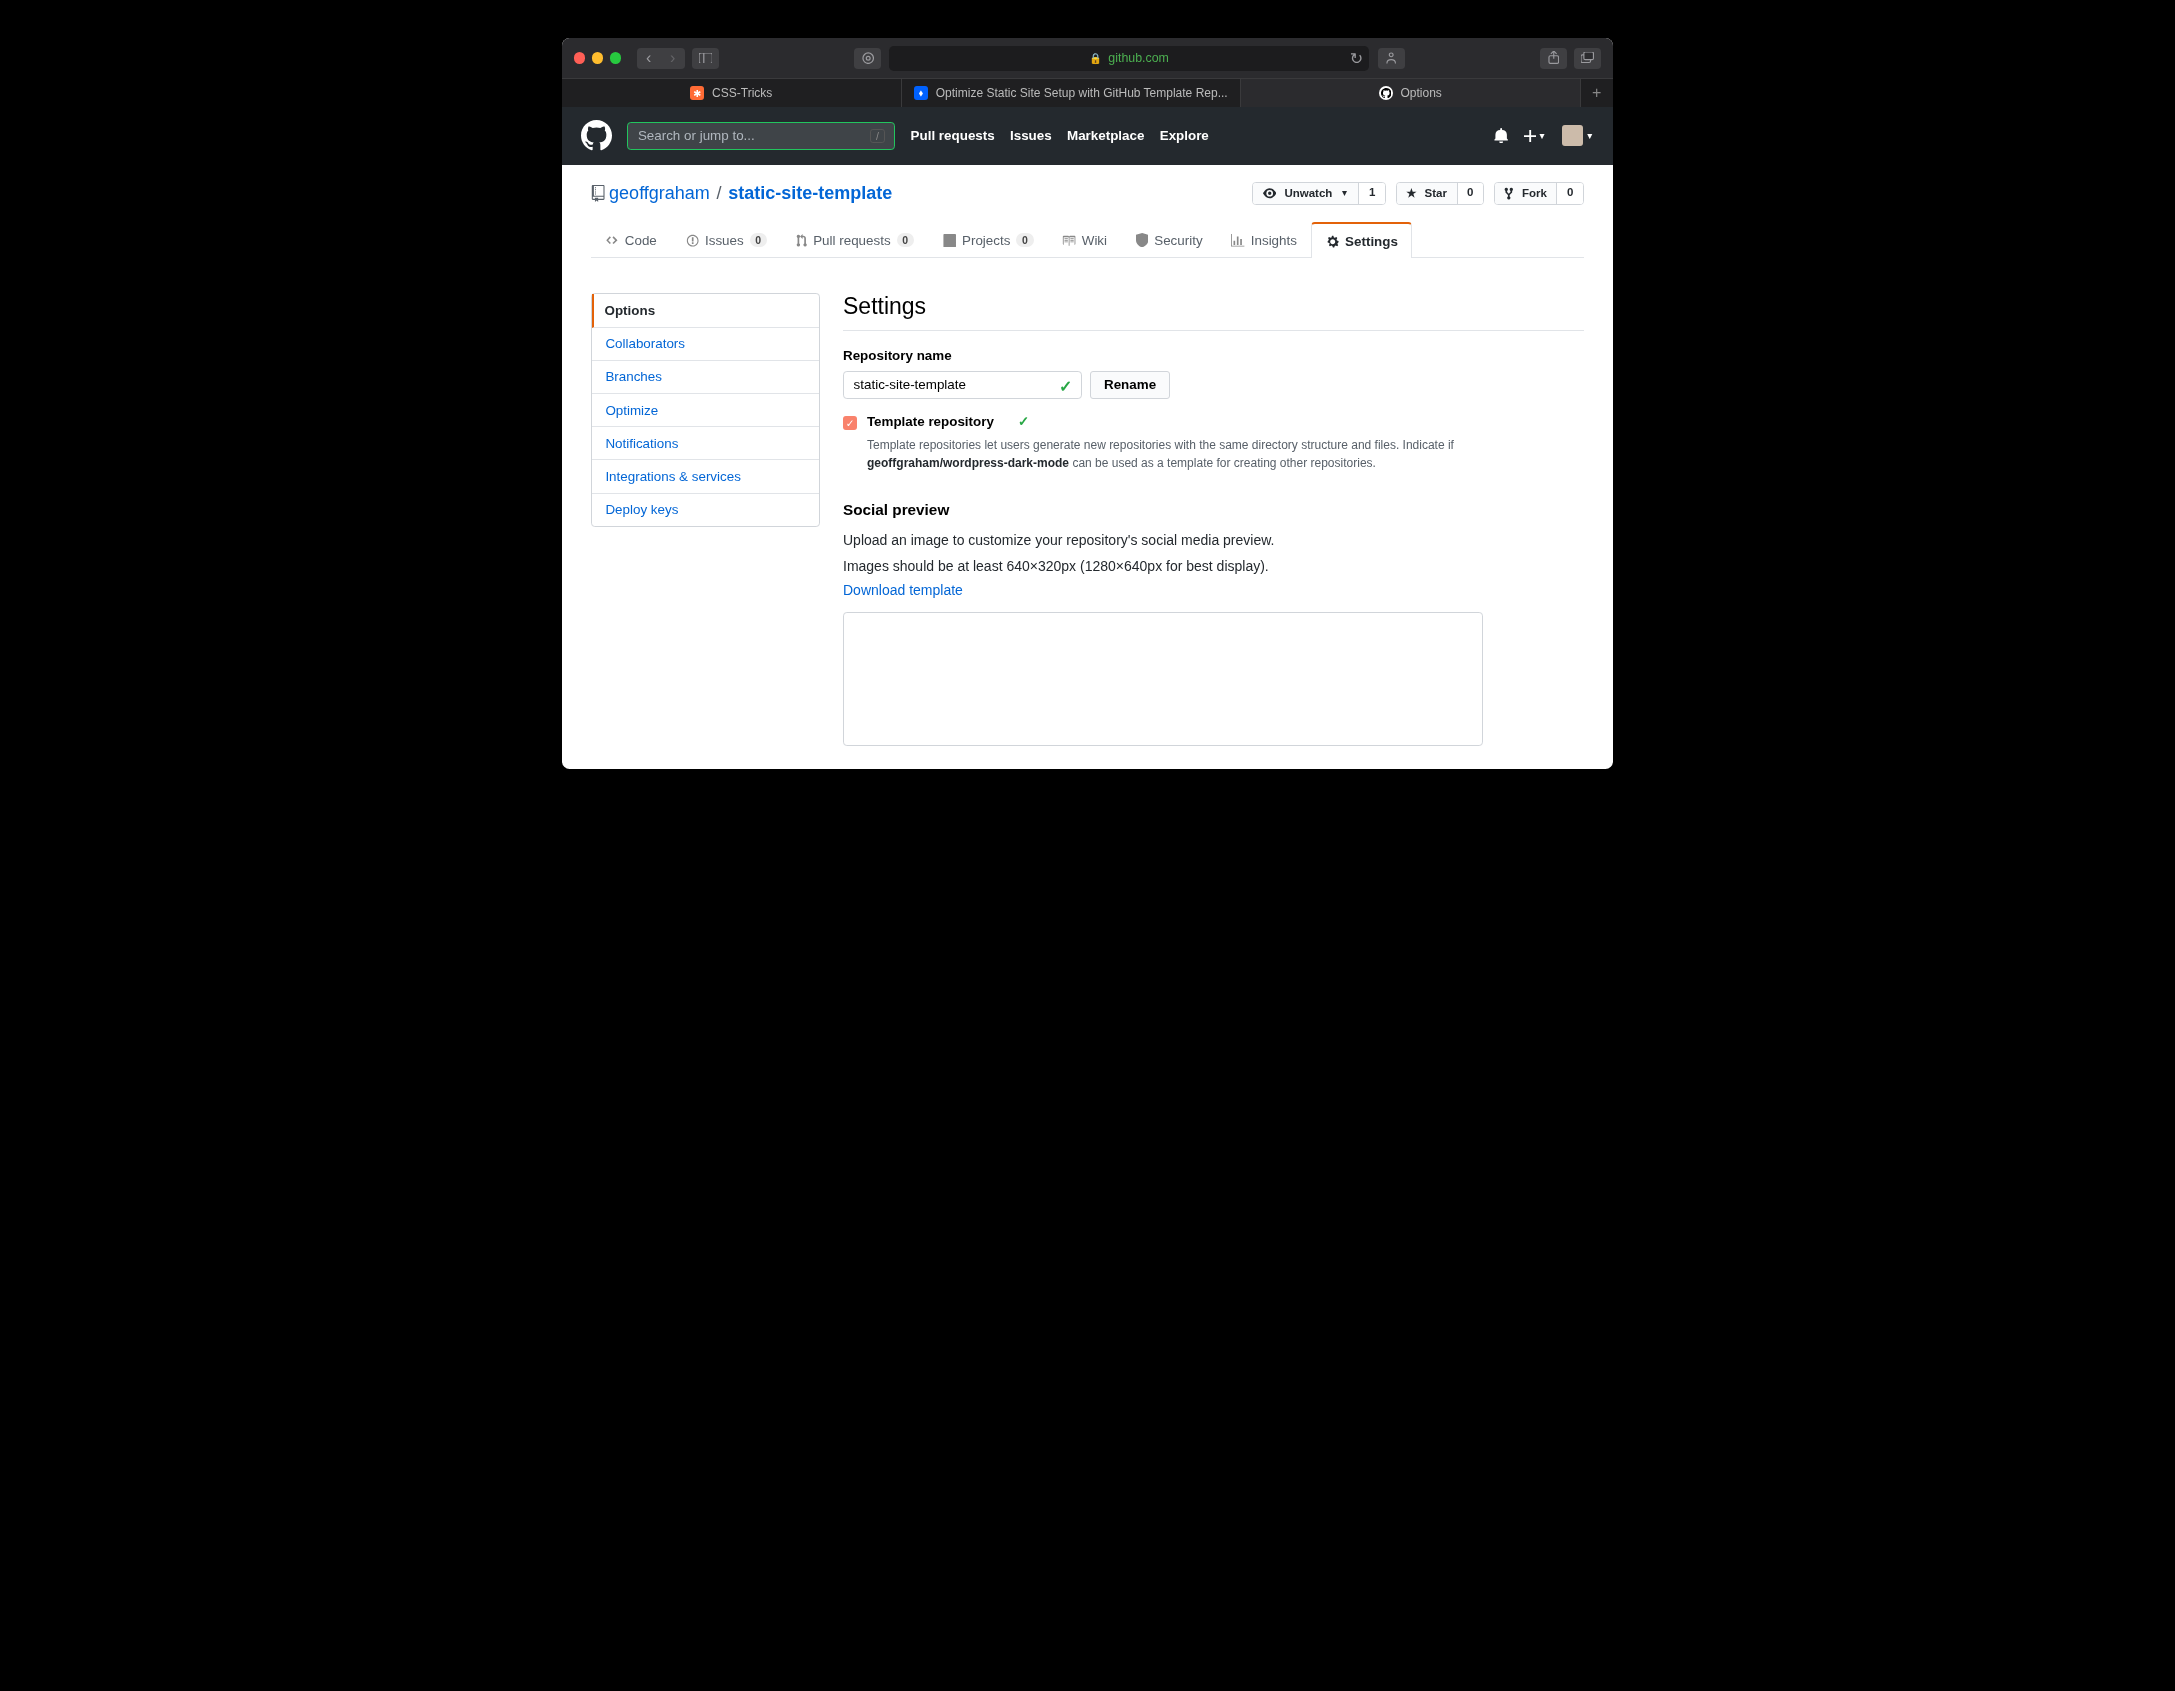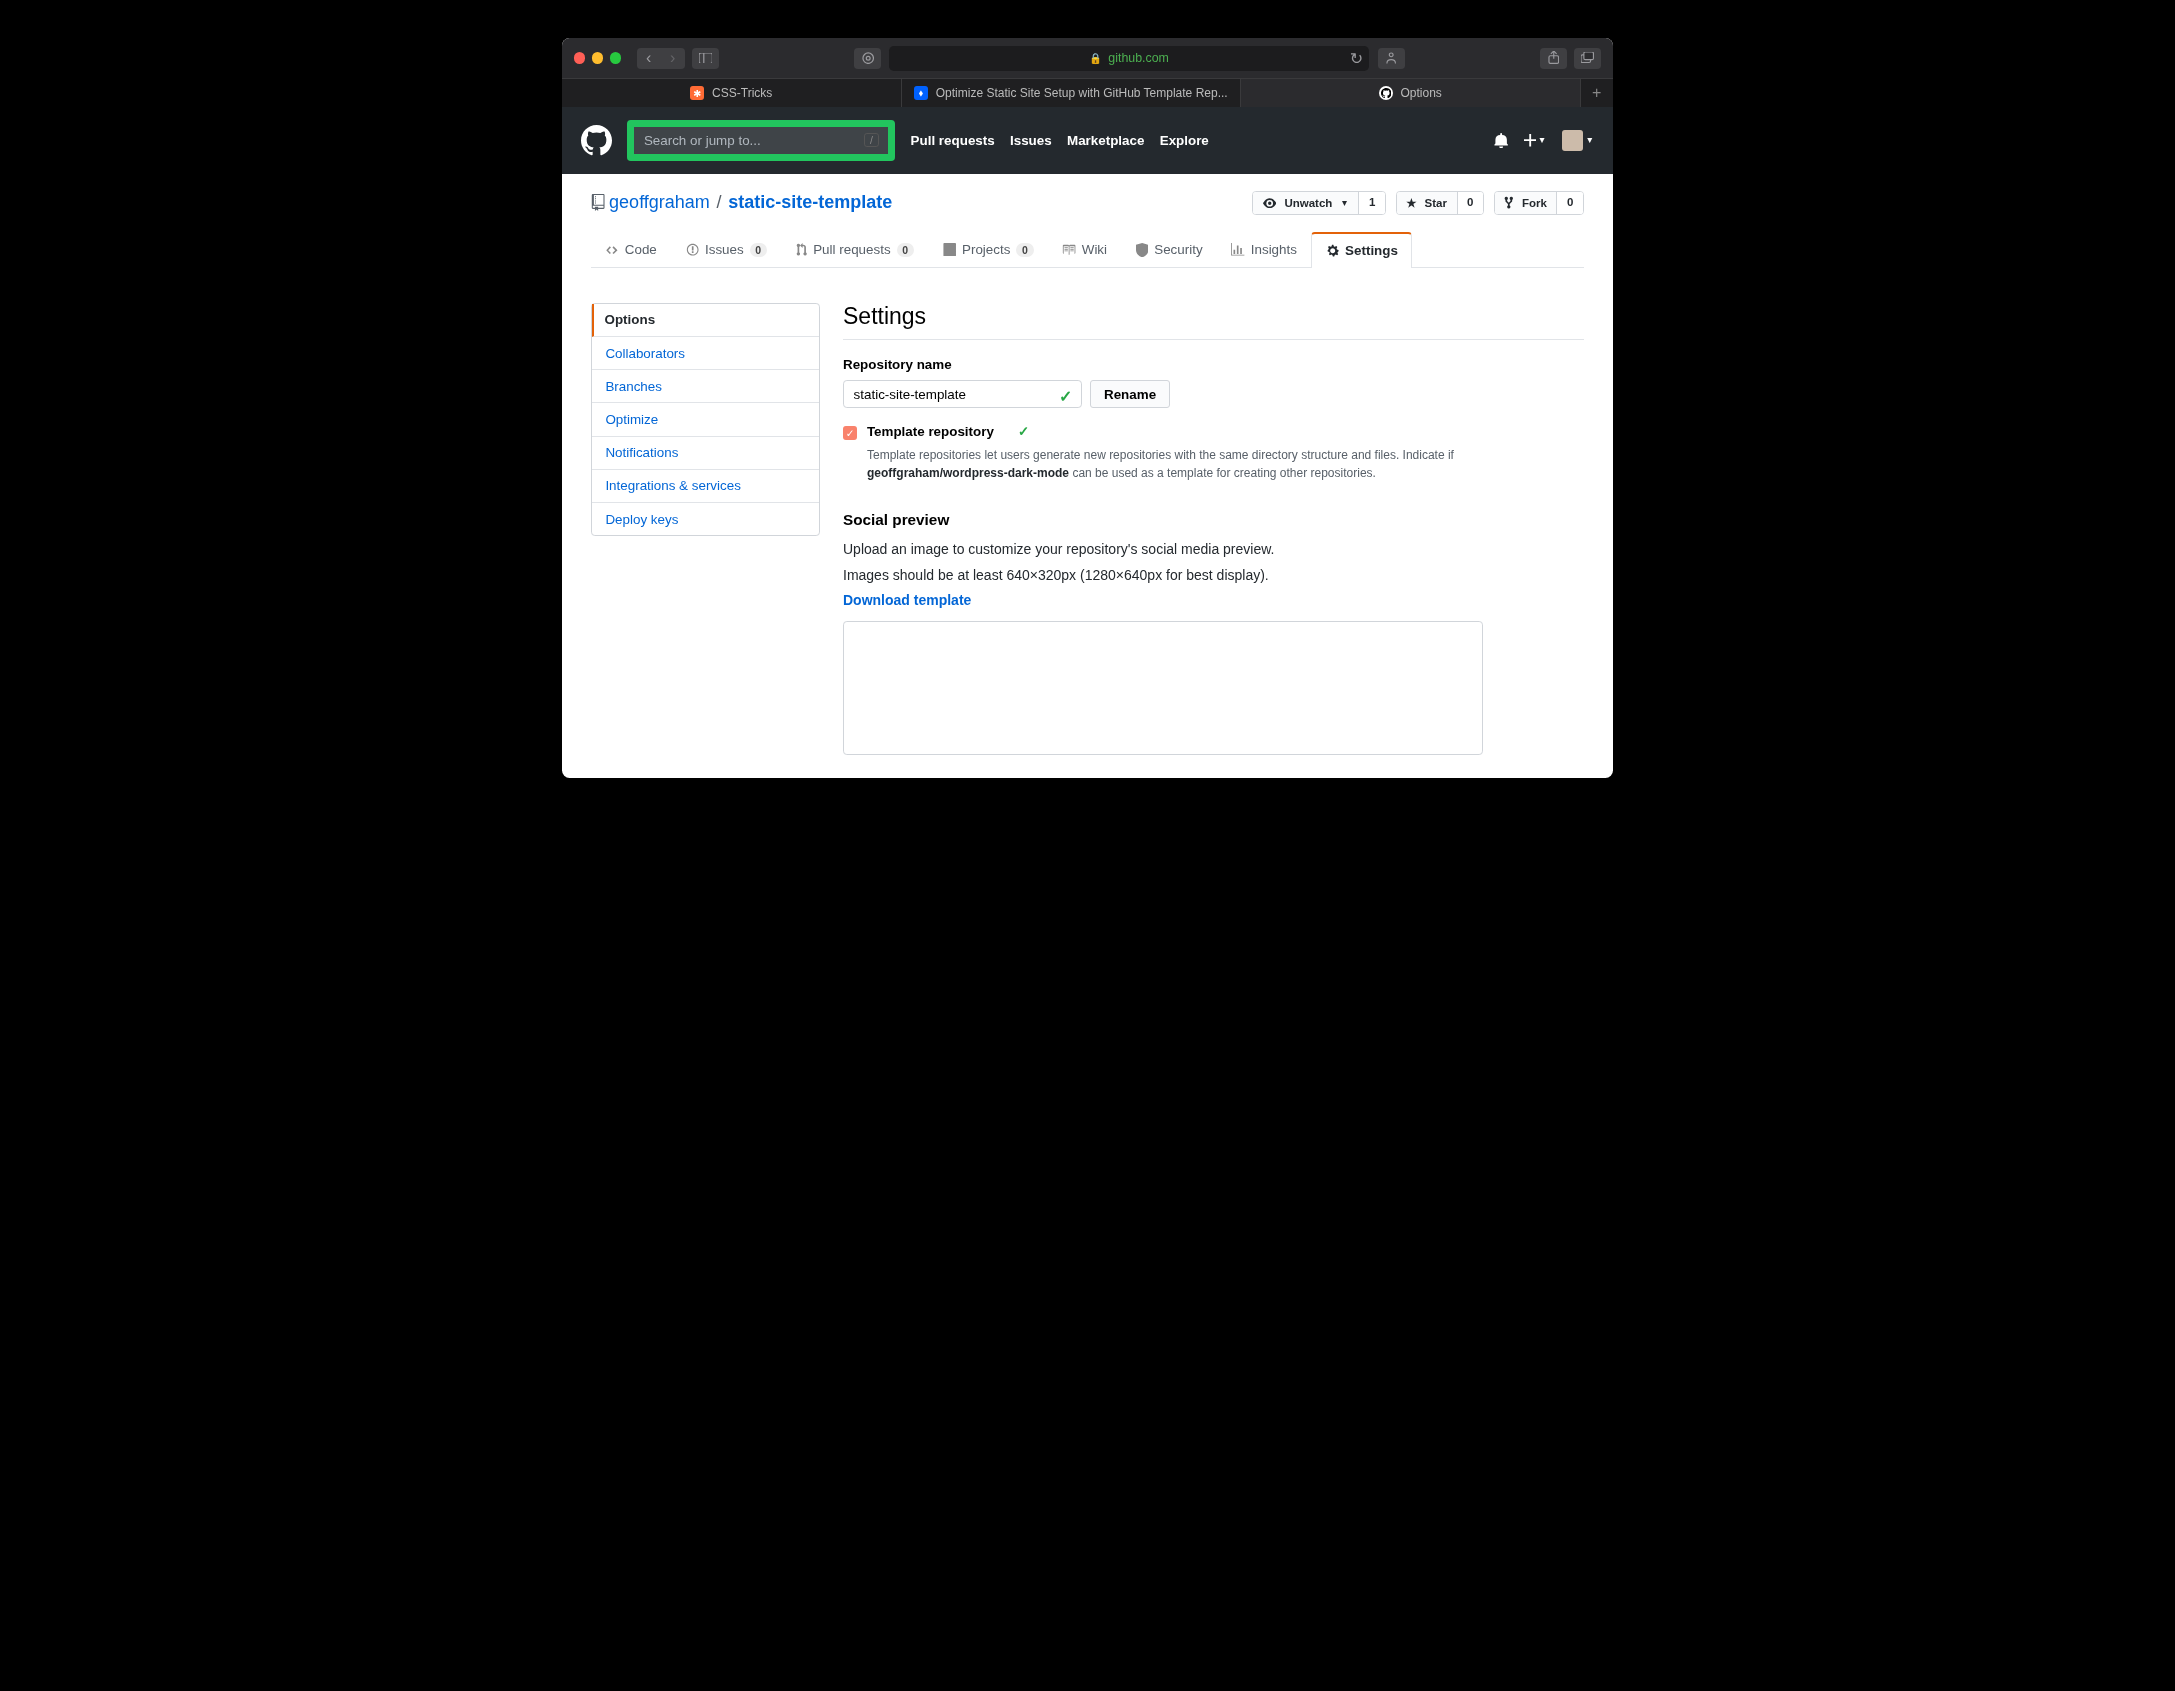"Search or jump to..." .gh-search { border: 7px solid #22c55e -> 1px solid #22c55e }
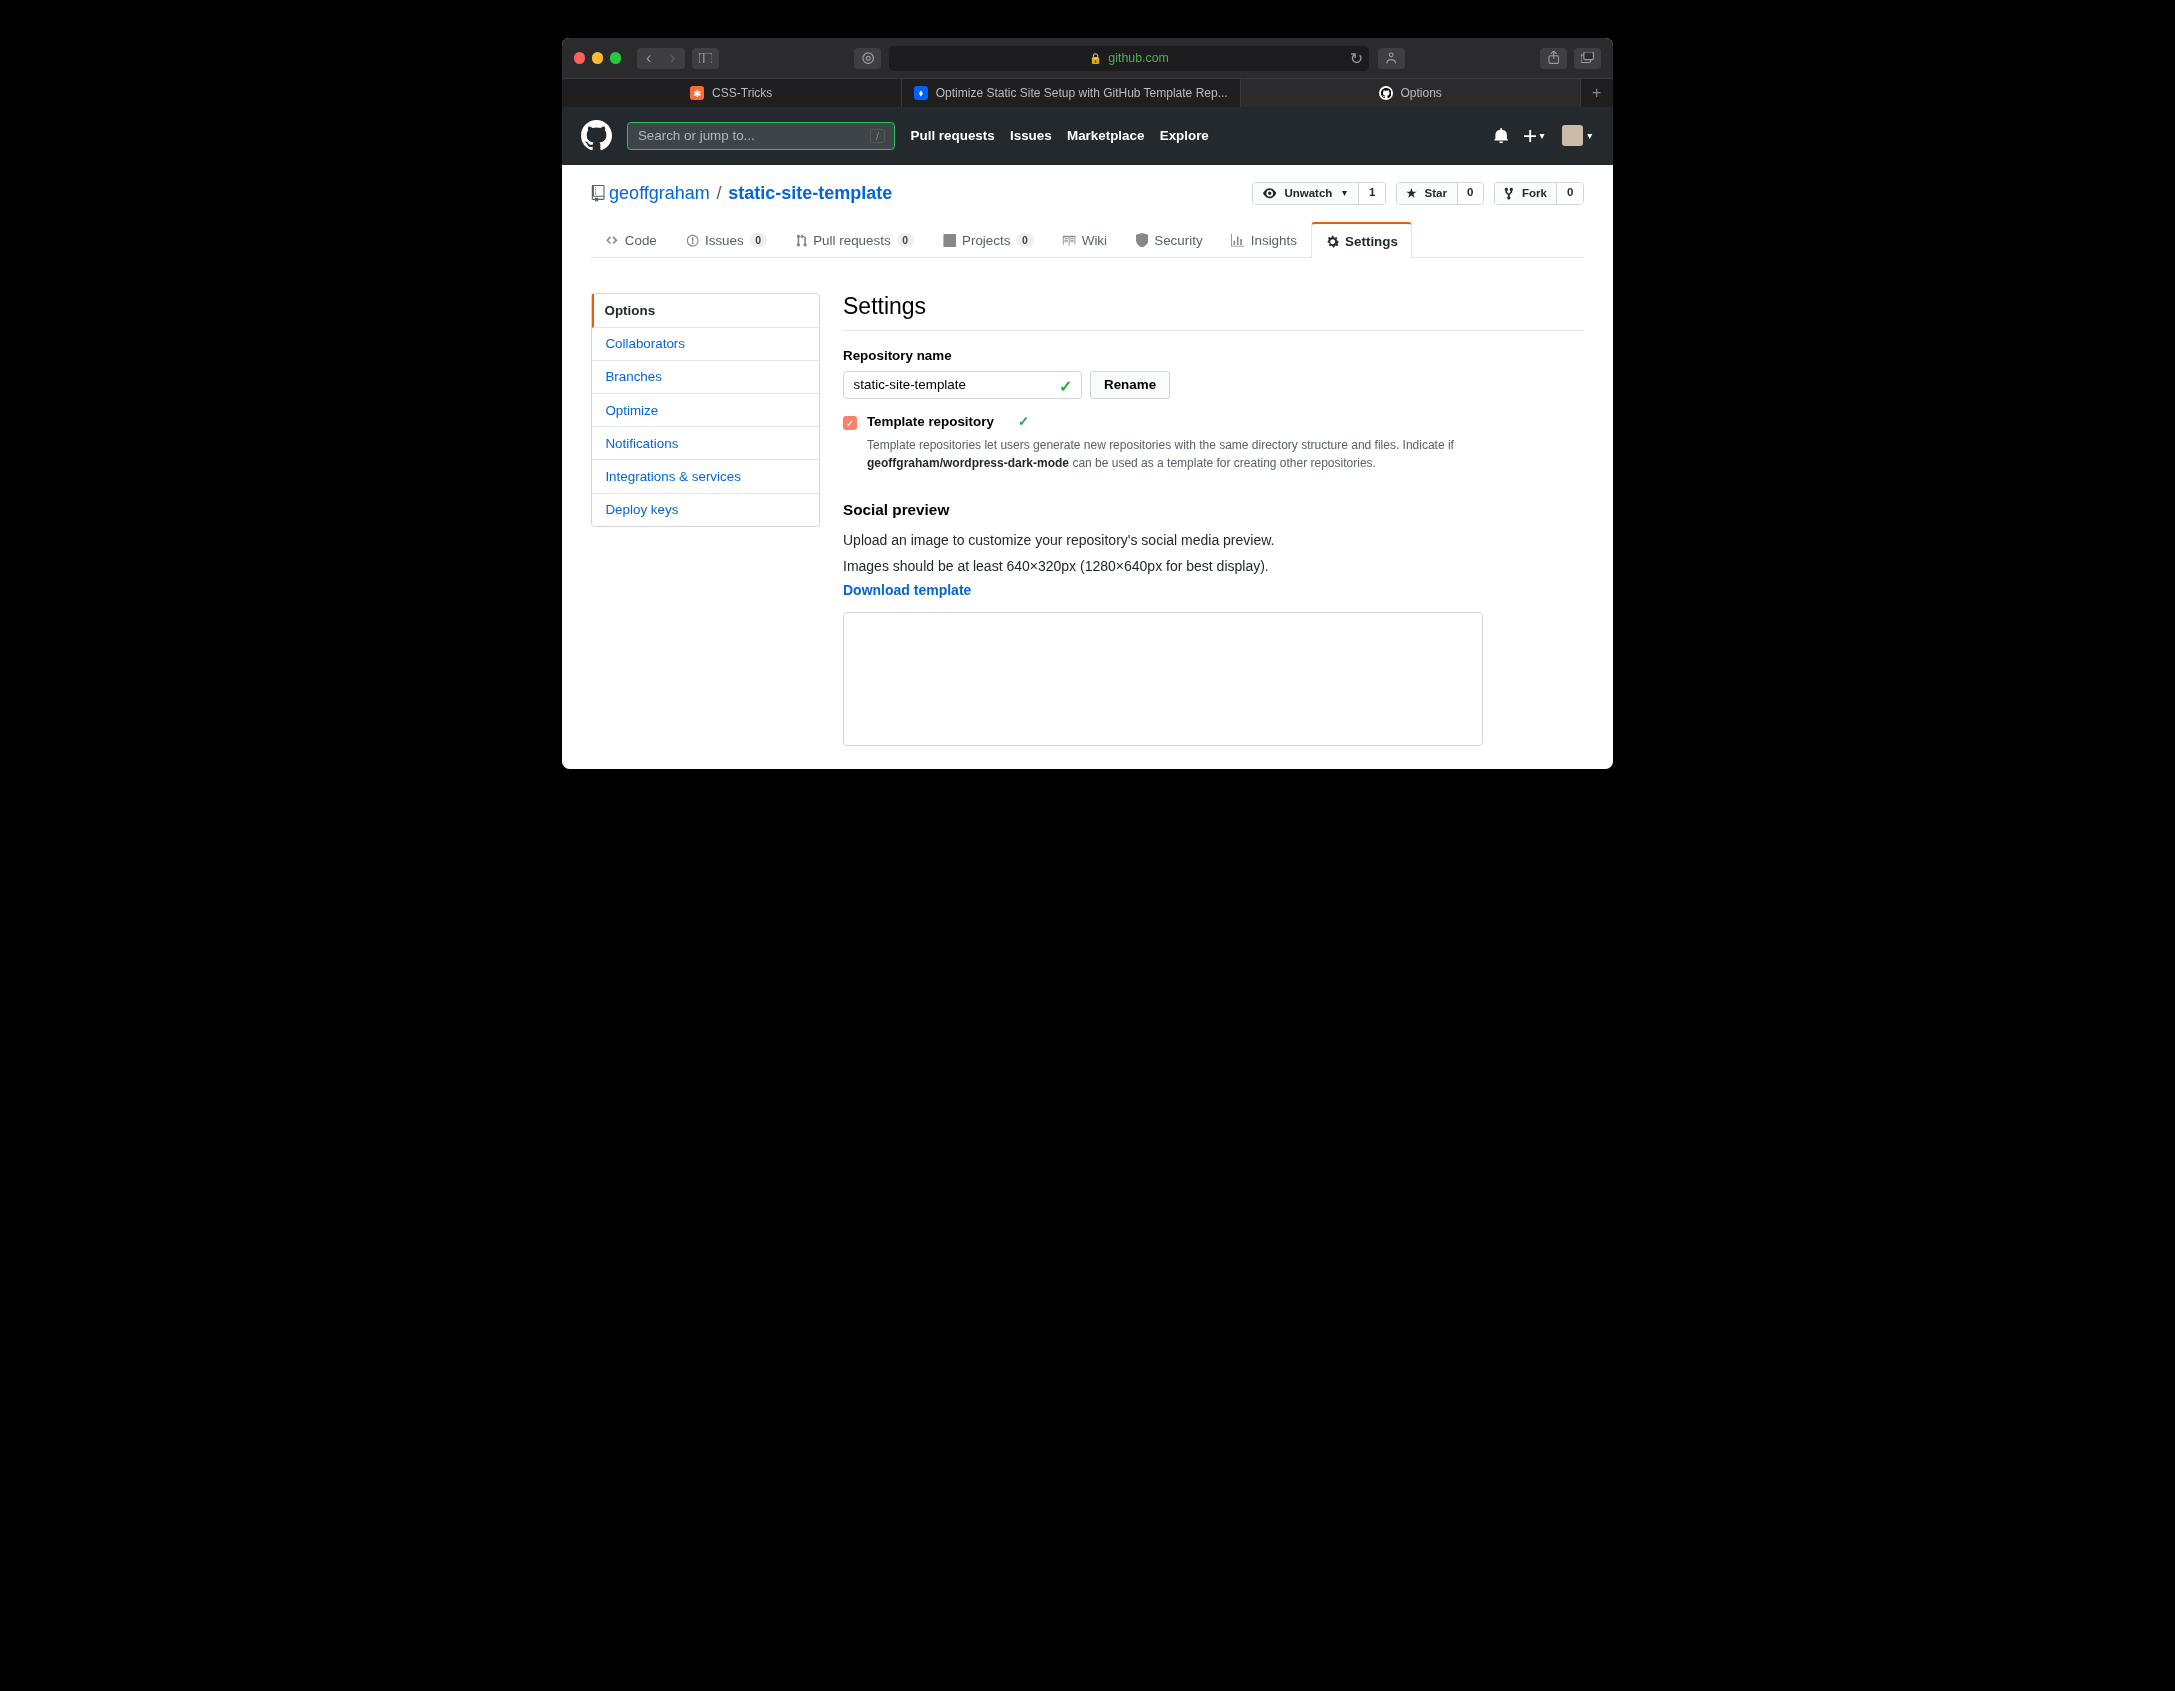"Download template" .link { font-weight: 700 -> 400 }
